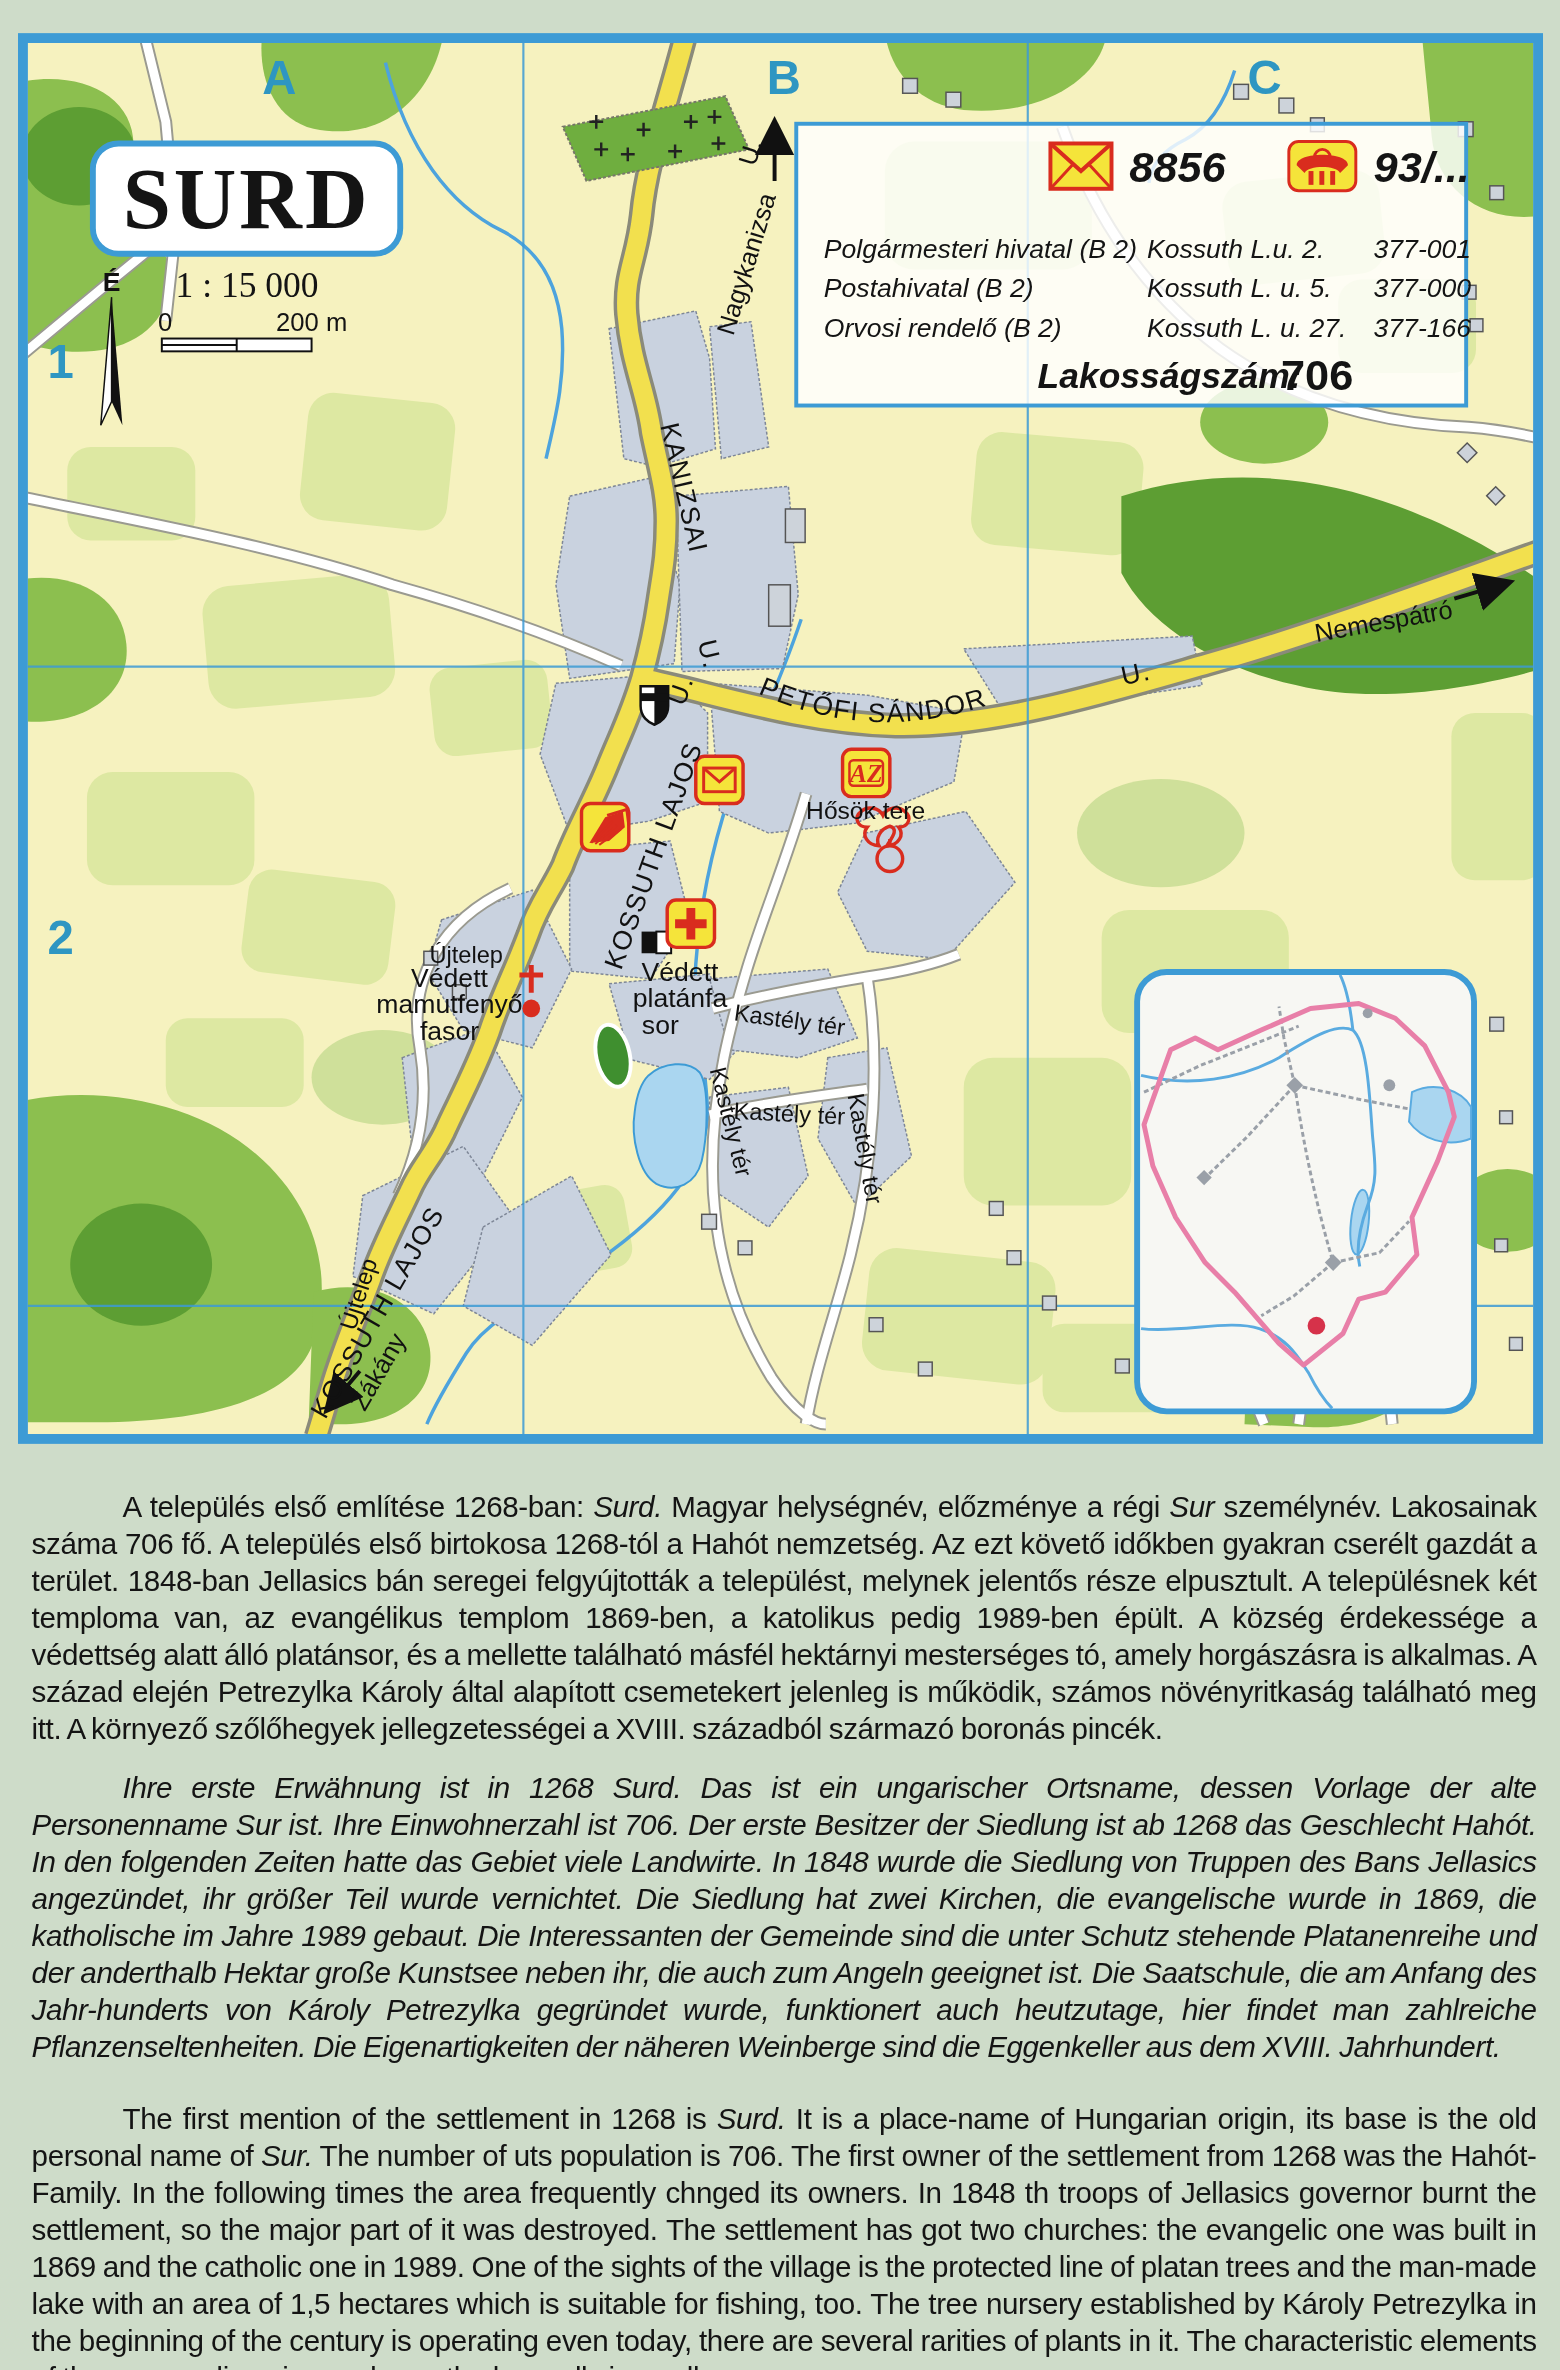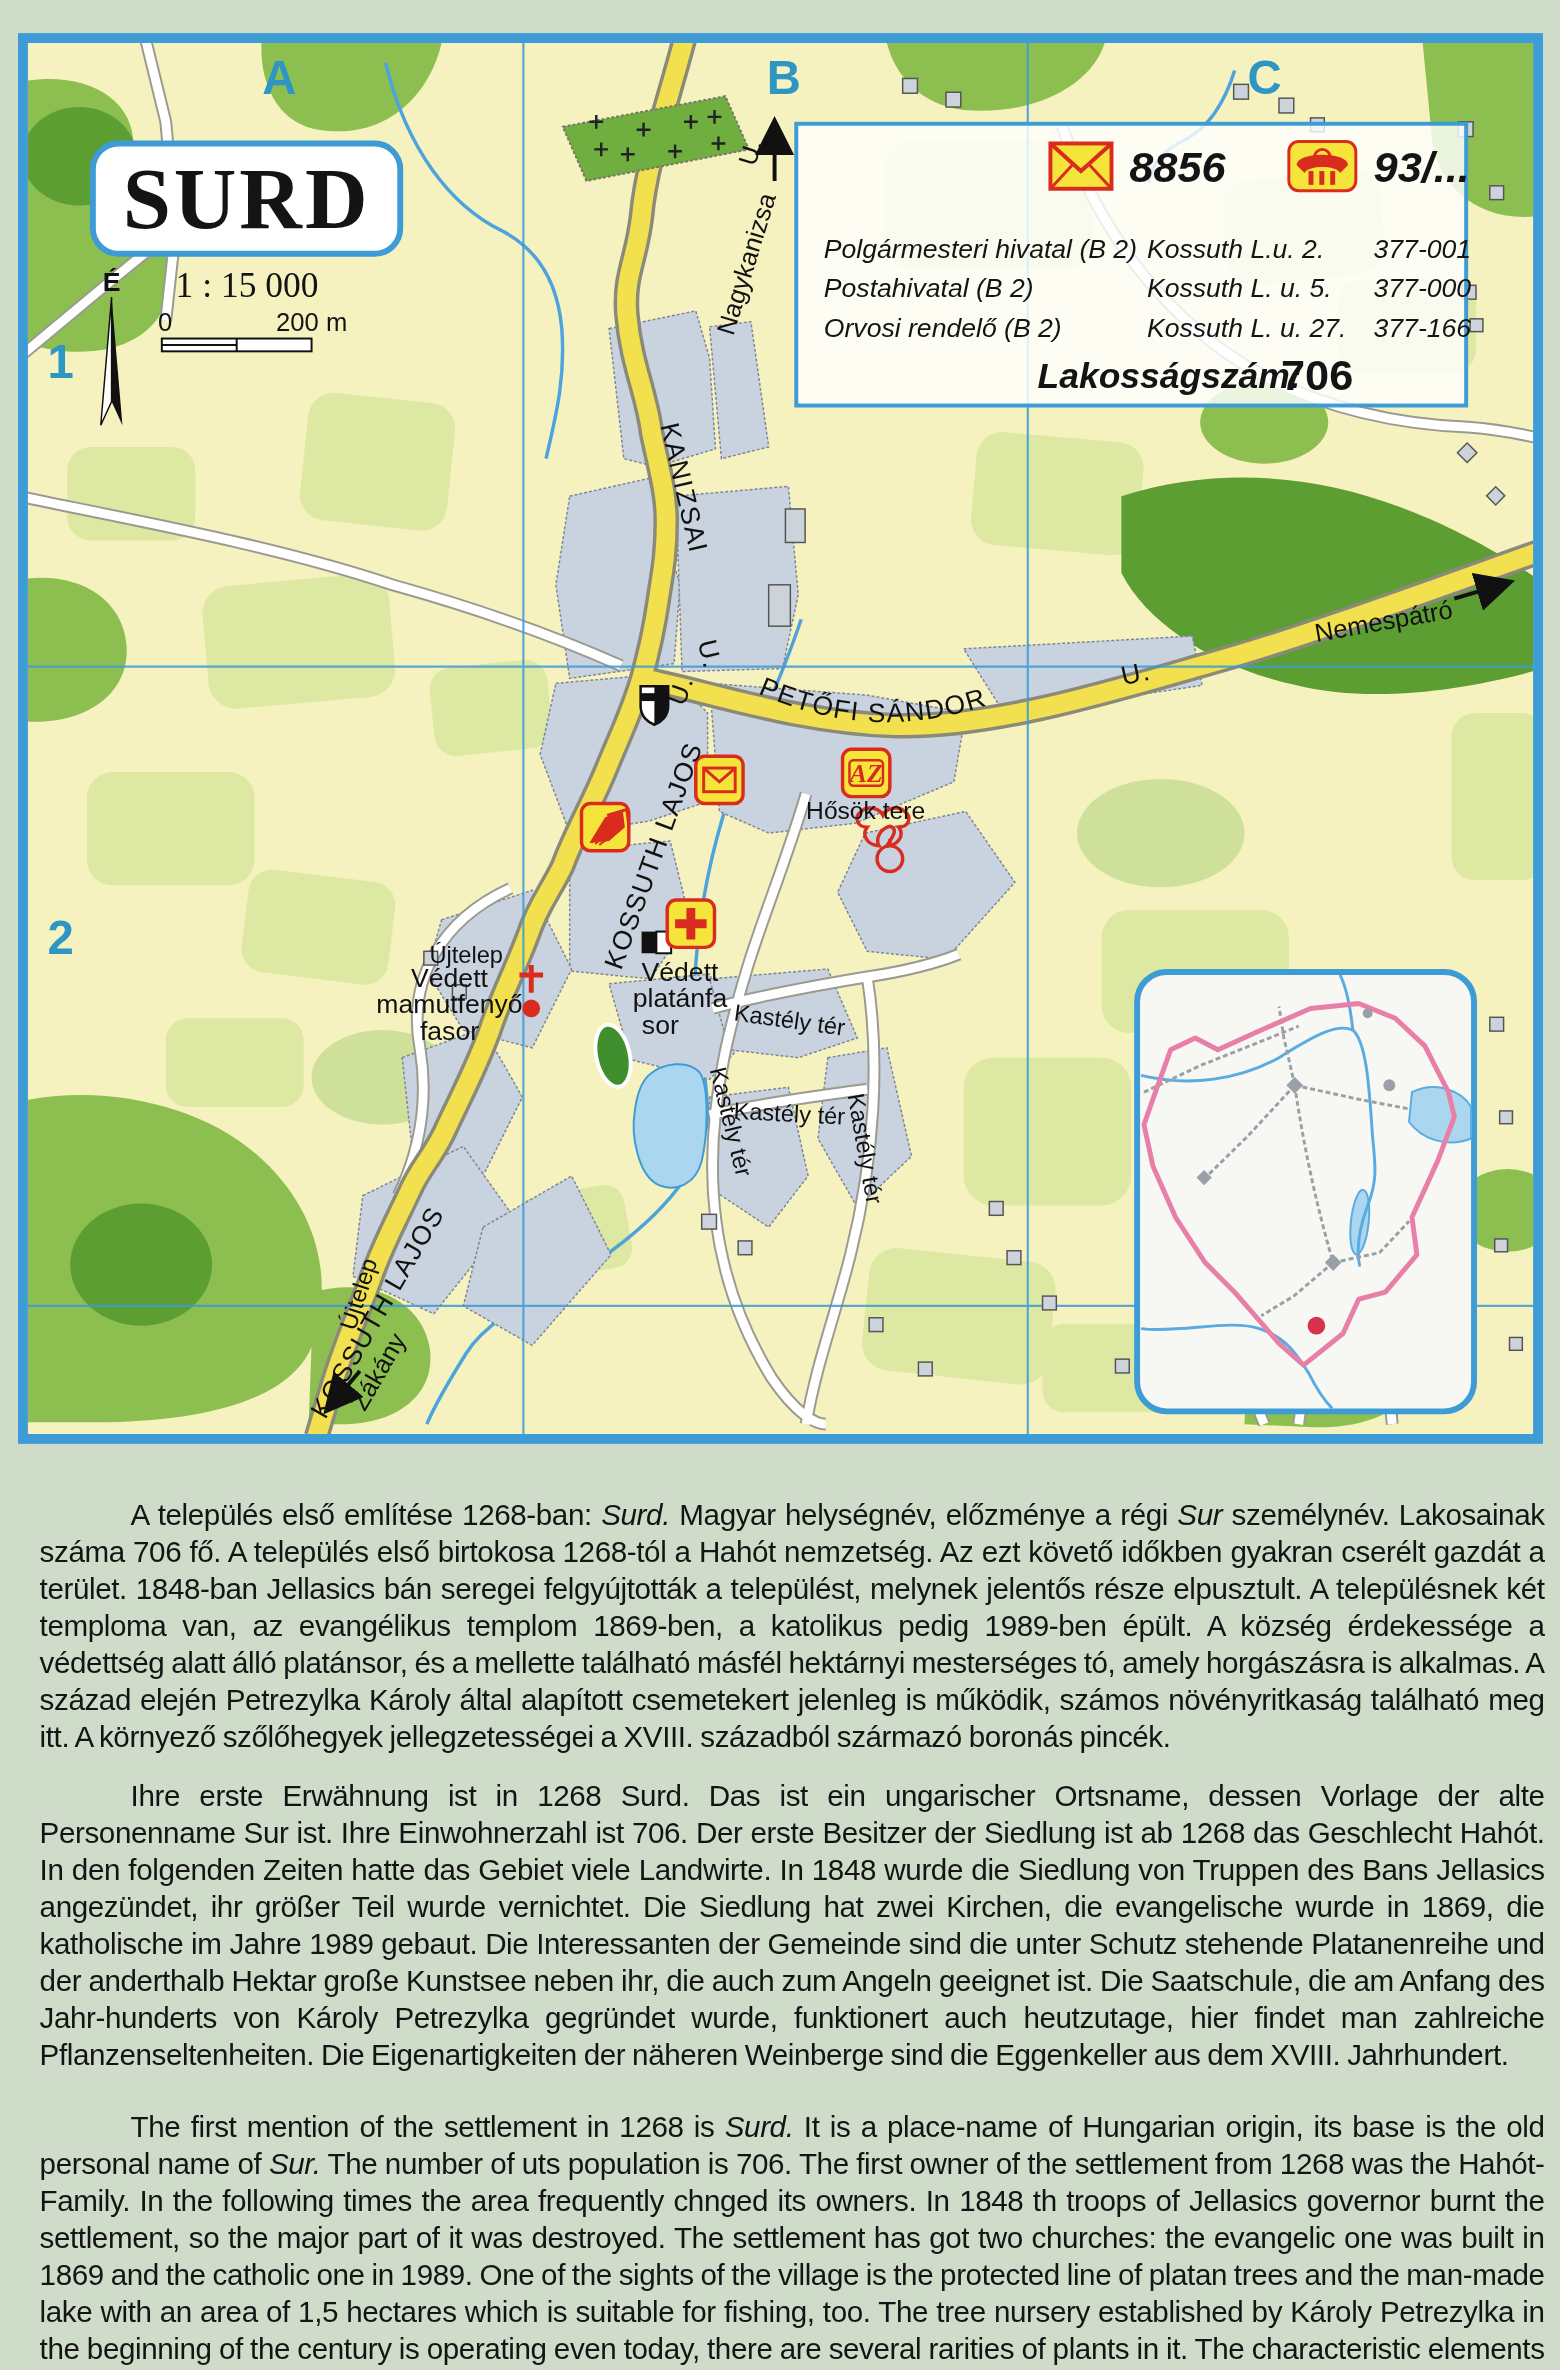"A település első említése 1268-ban:" .txt { margin: 12px -> 4px }
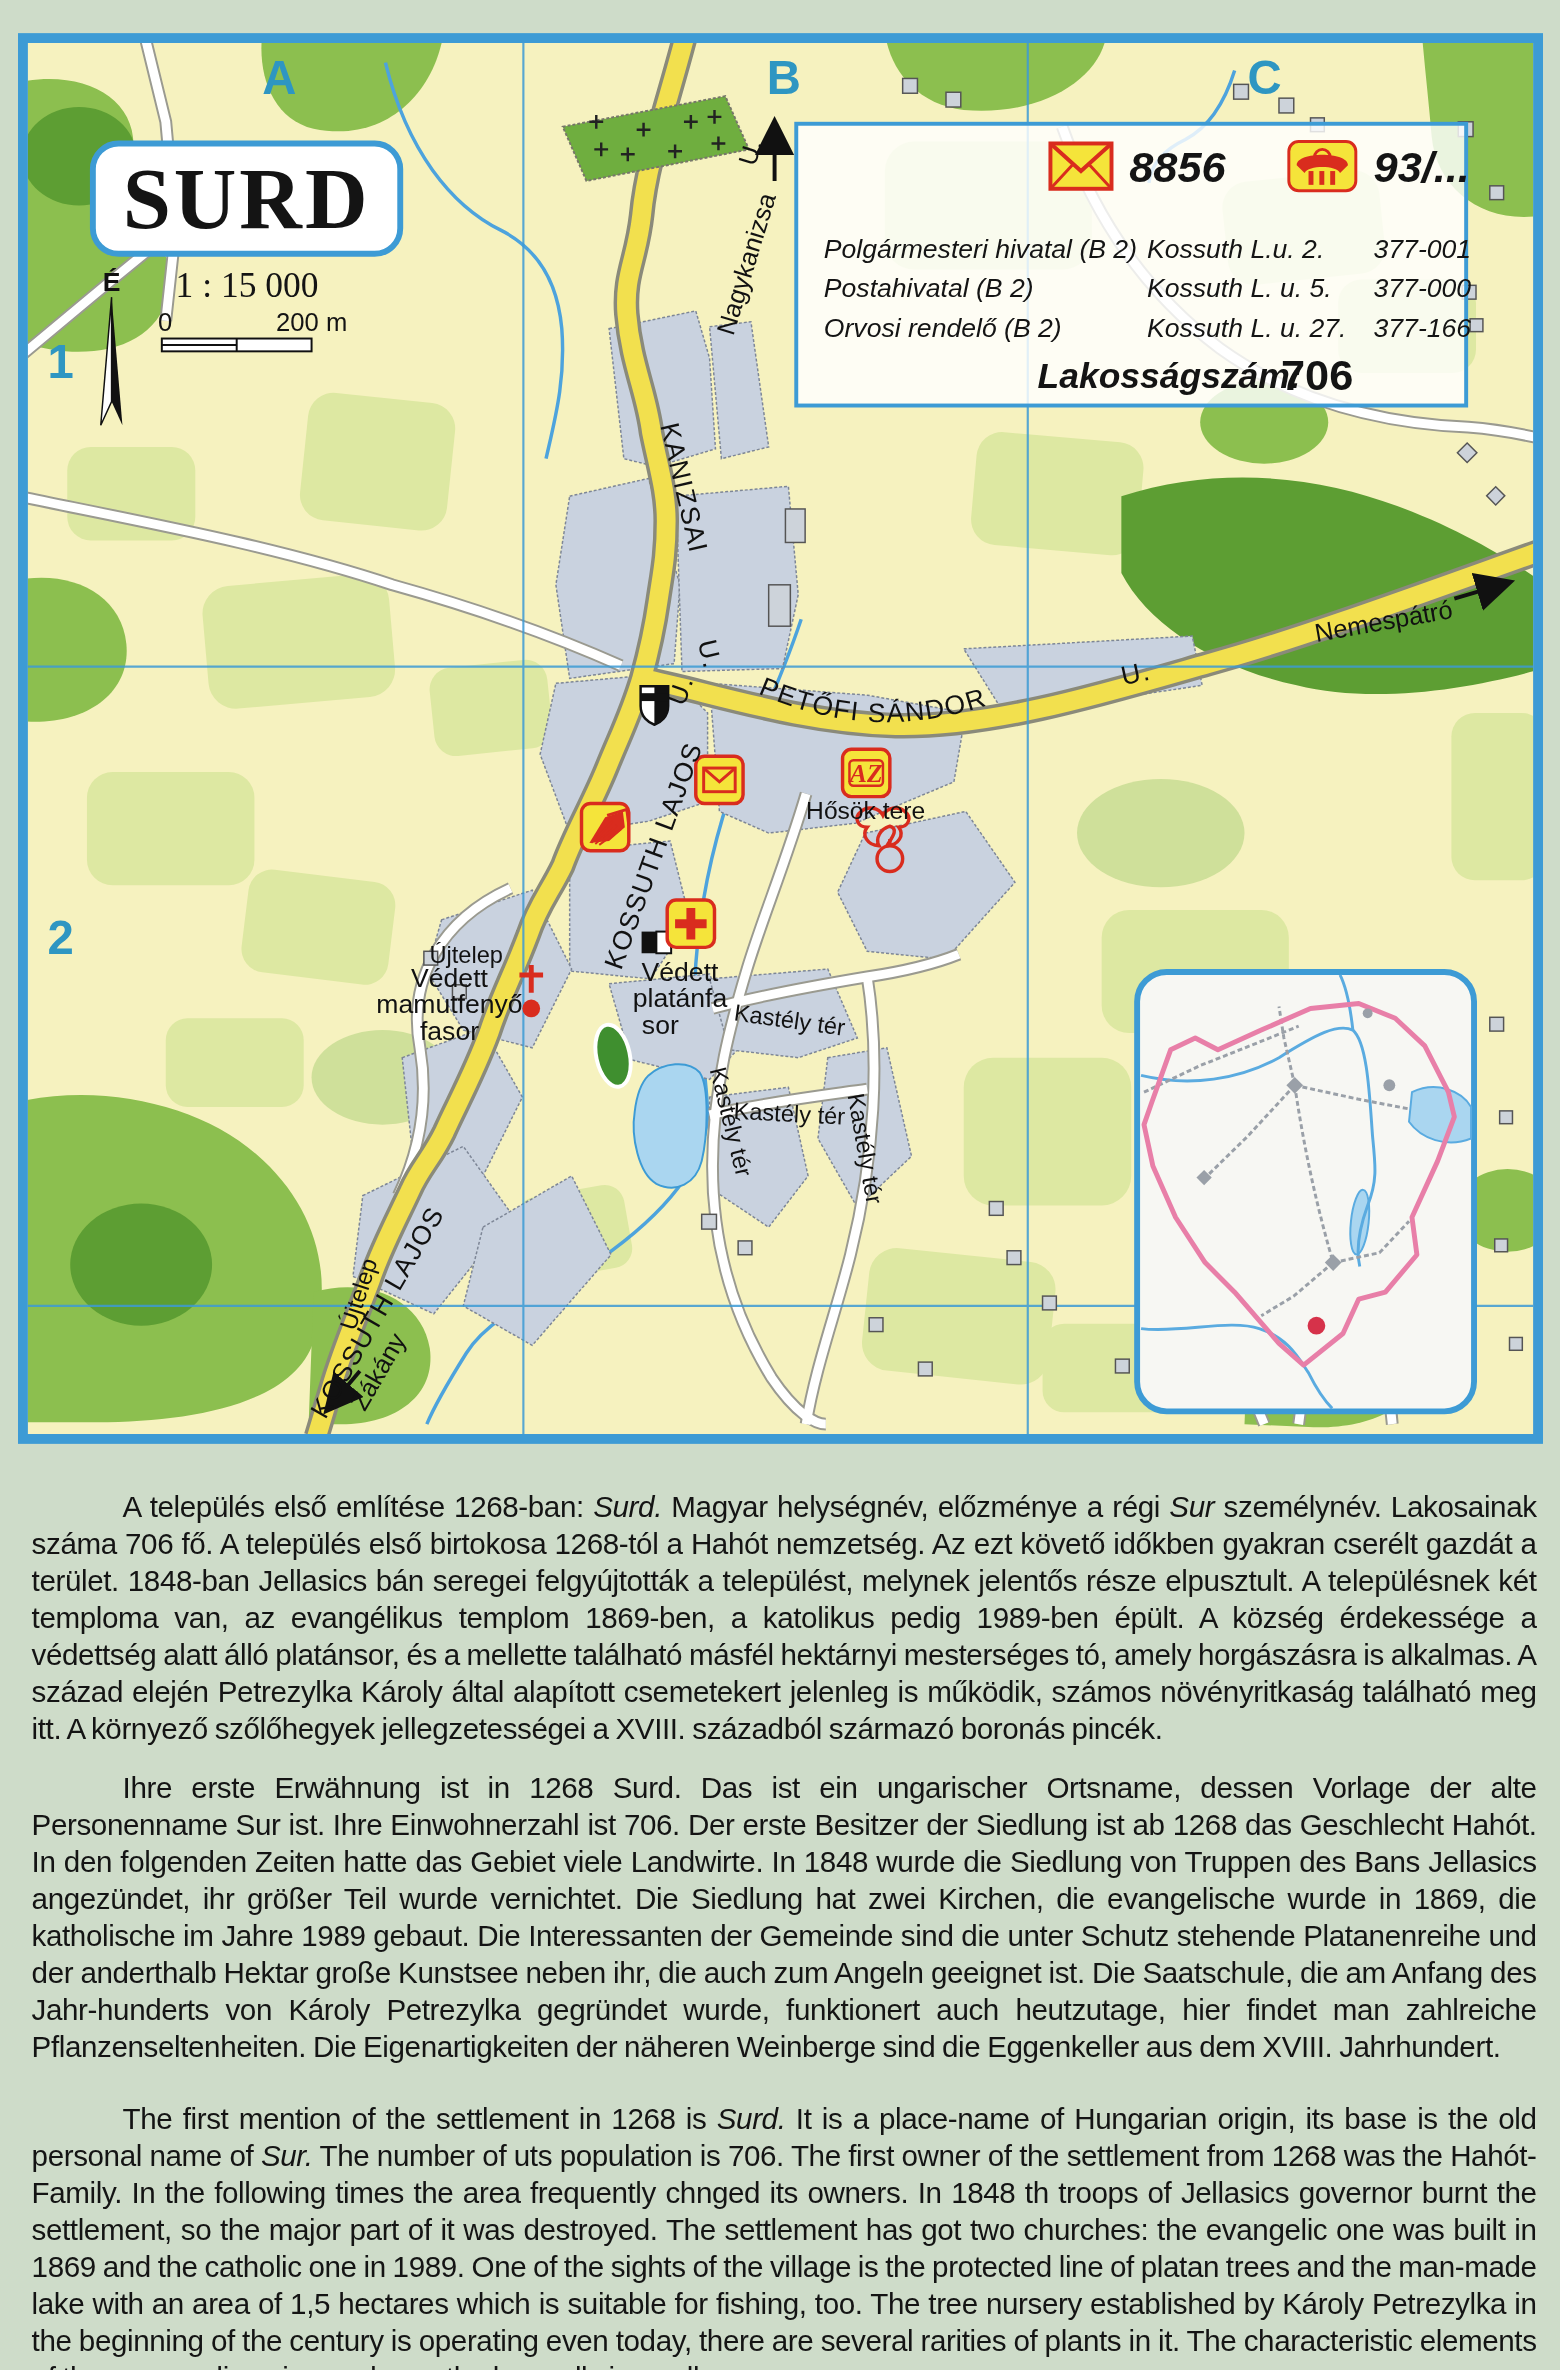"Ihre erste Erwähnung ist in" .txt.de { font-style: none -> italic }
